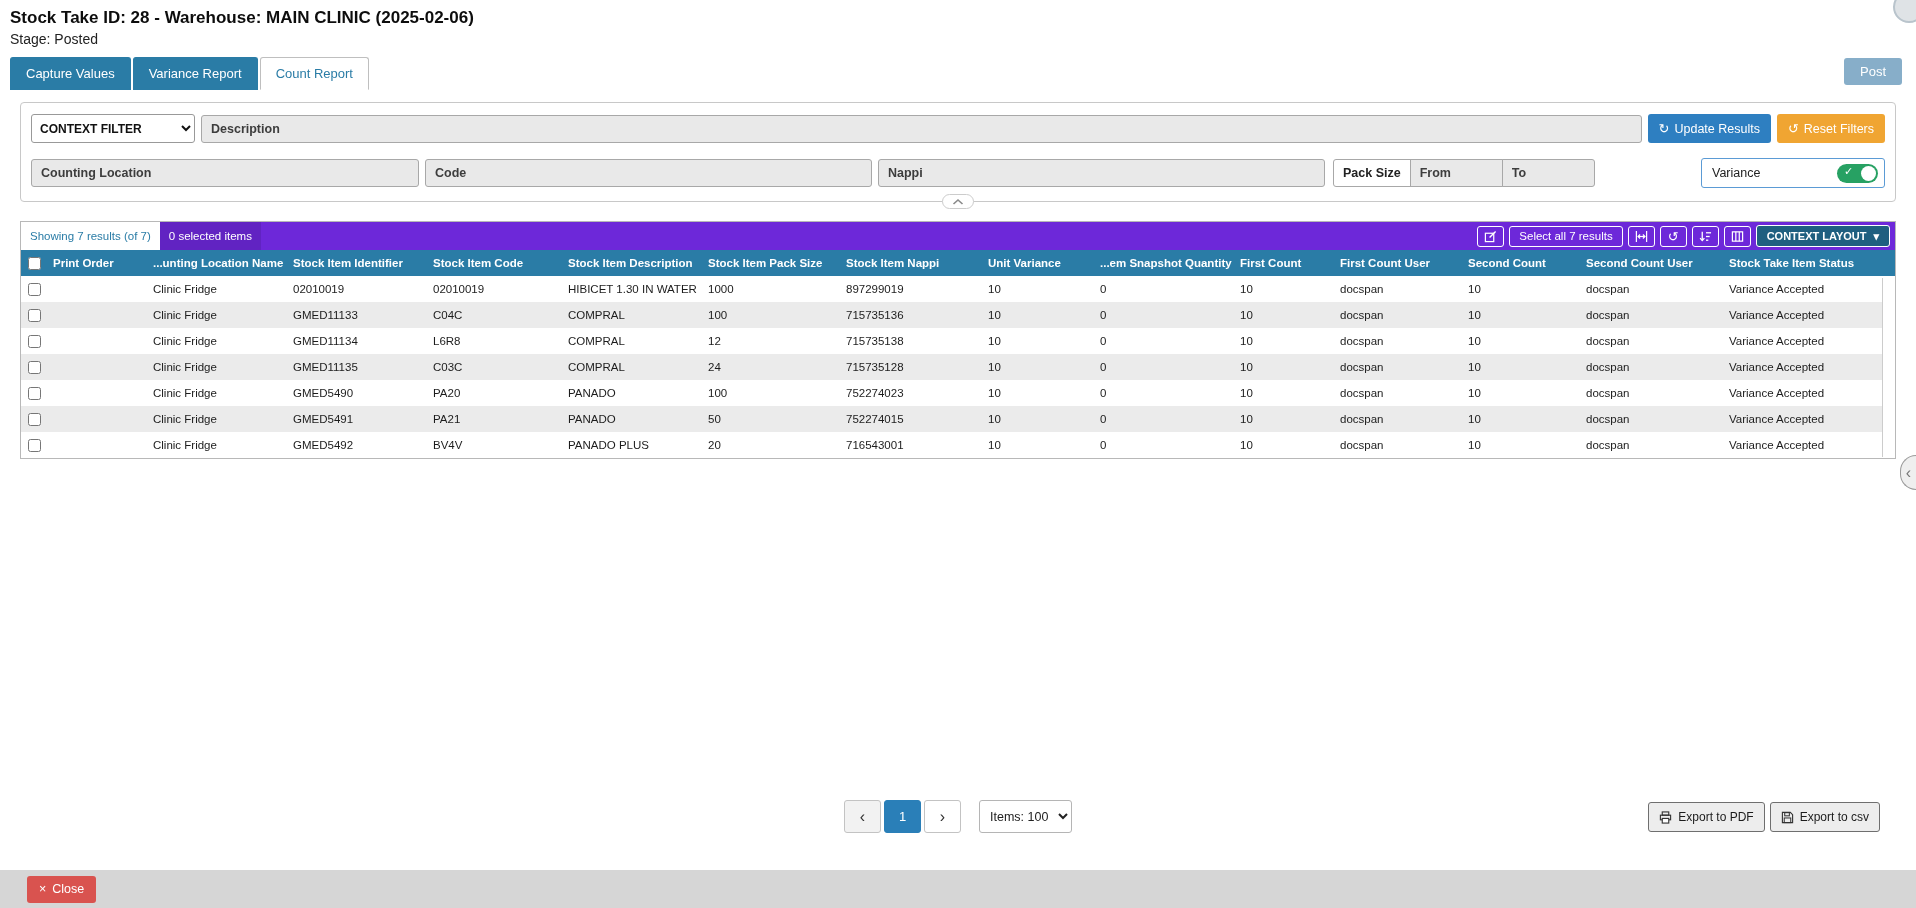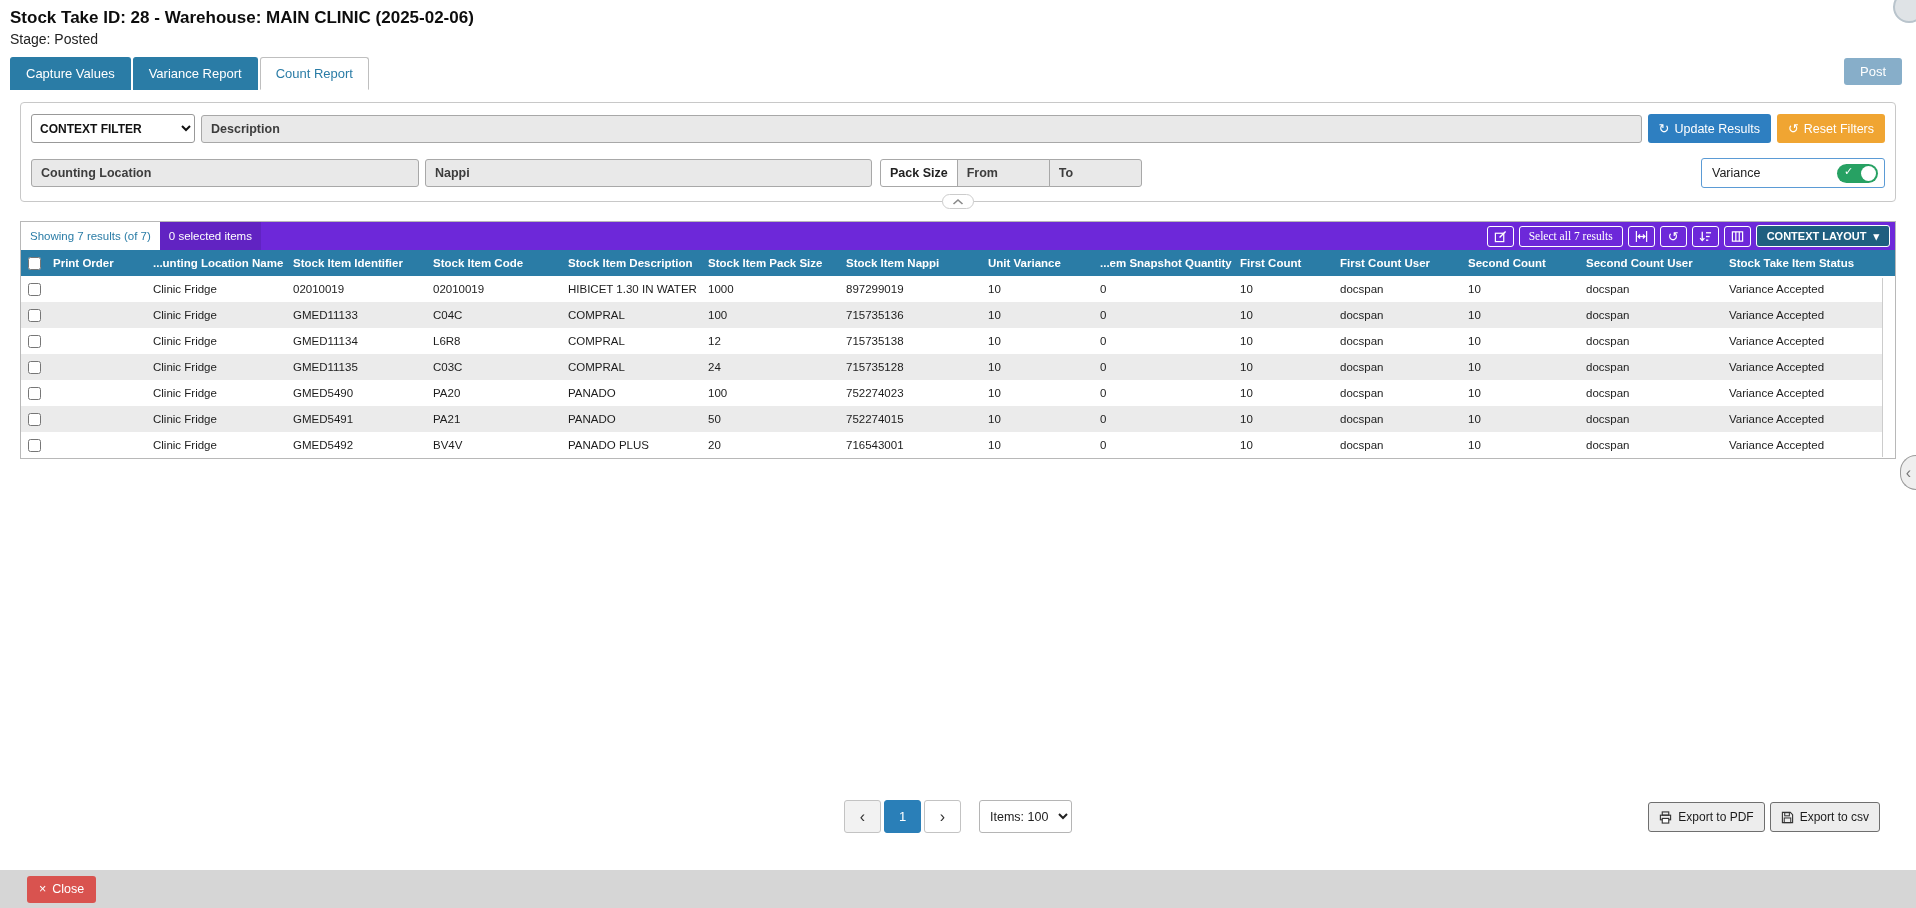"Code" input.f-input { html: none -> <input> }
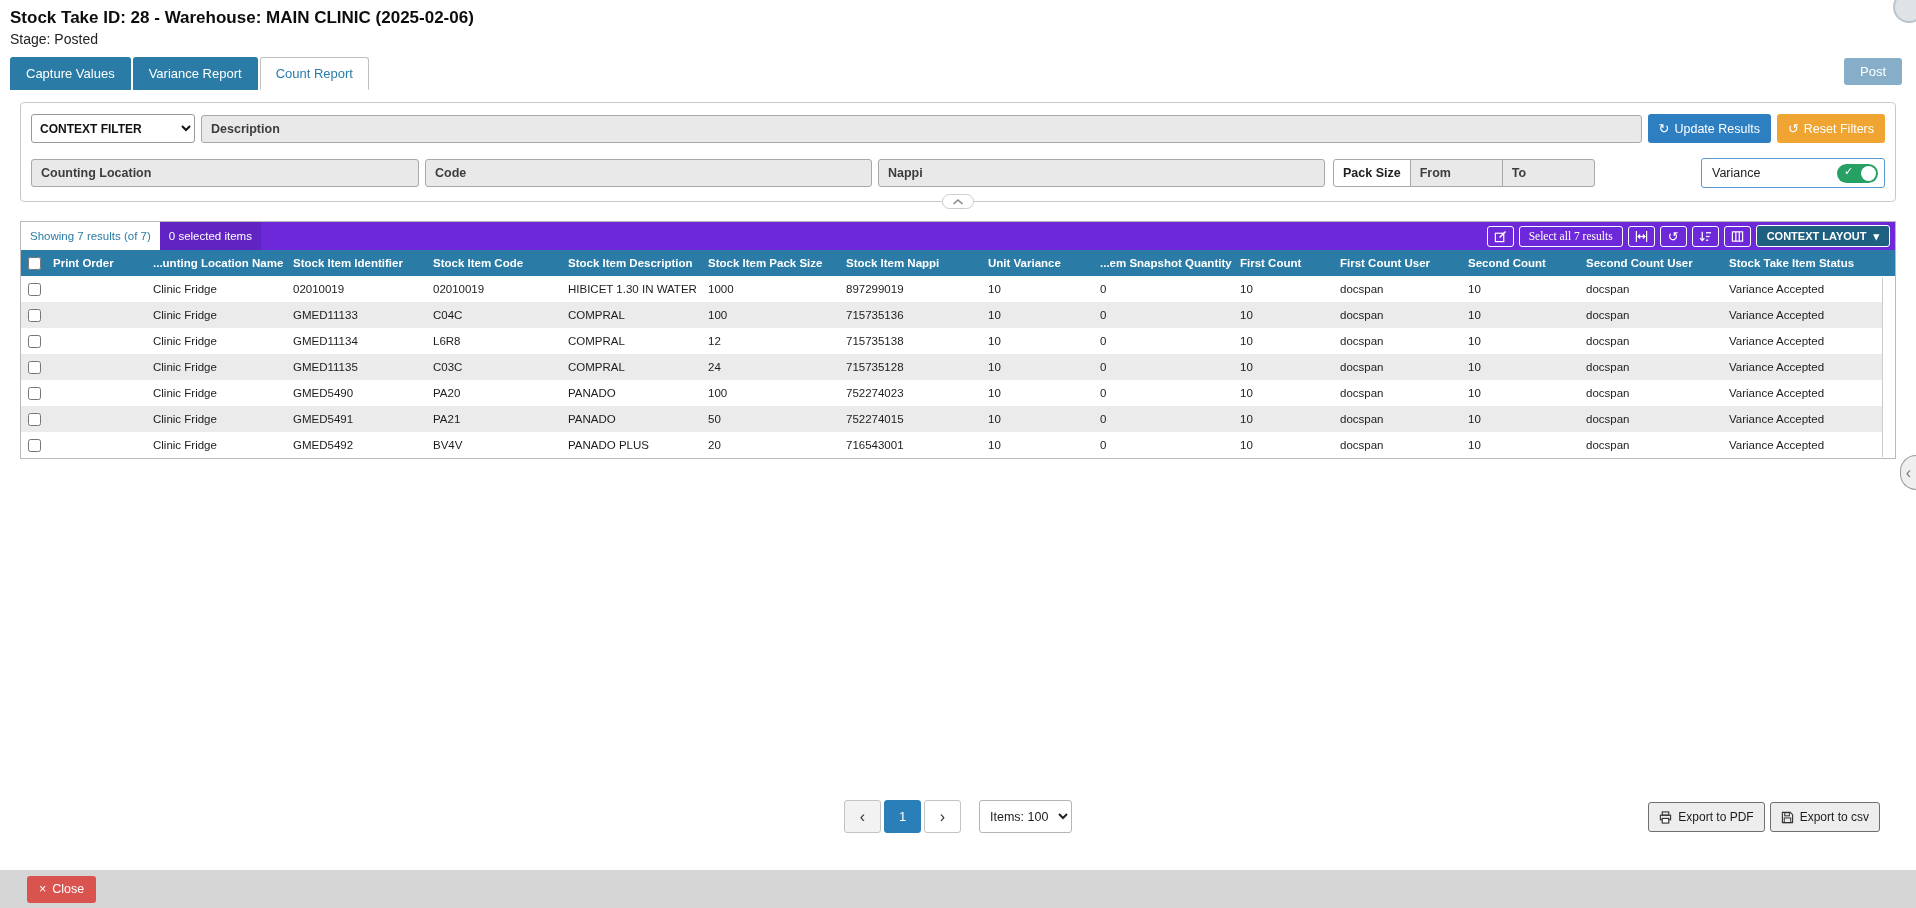"Select all 7 results" .btn-selectall { font-family: Liberation Serif, serif -> none }
